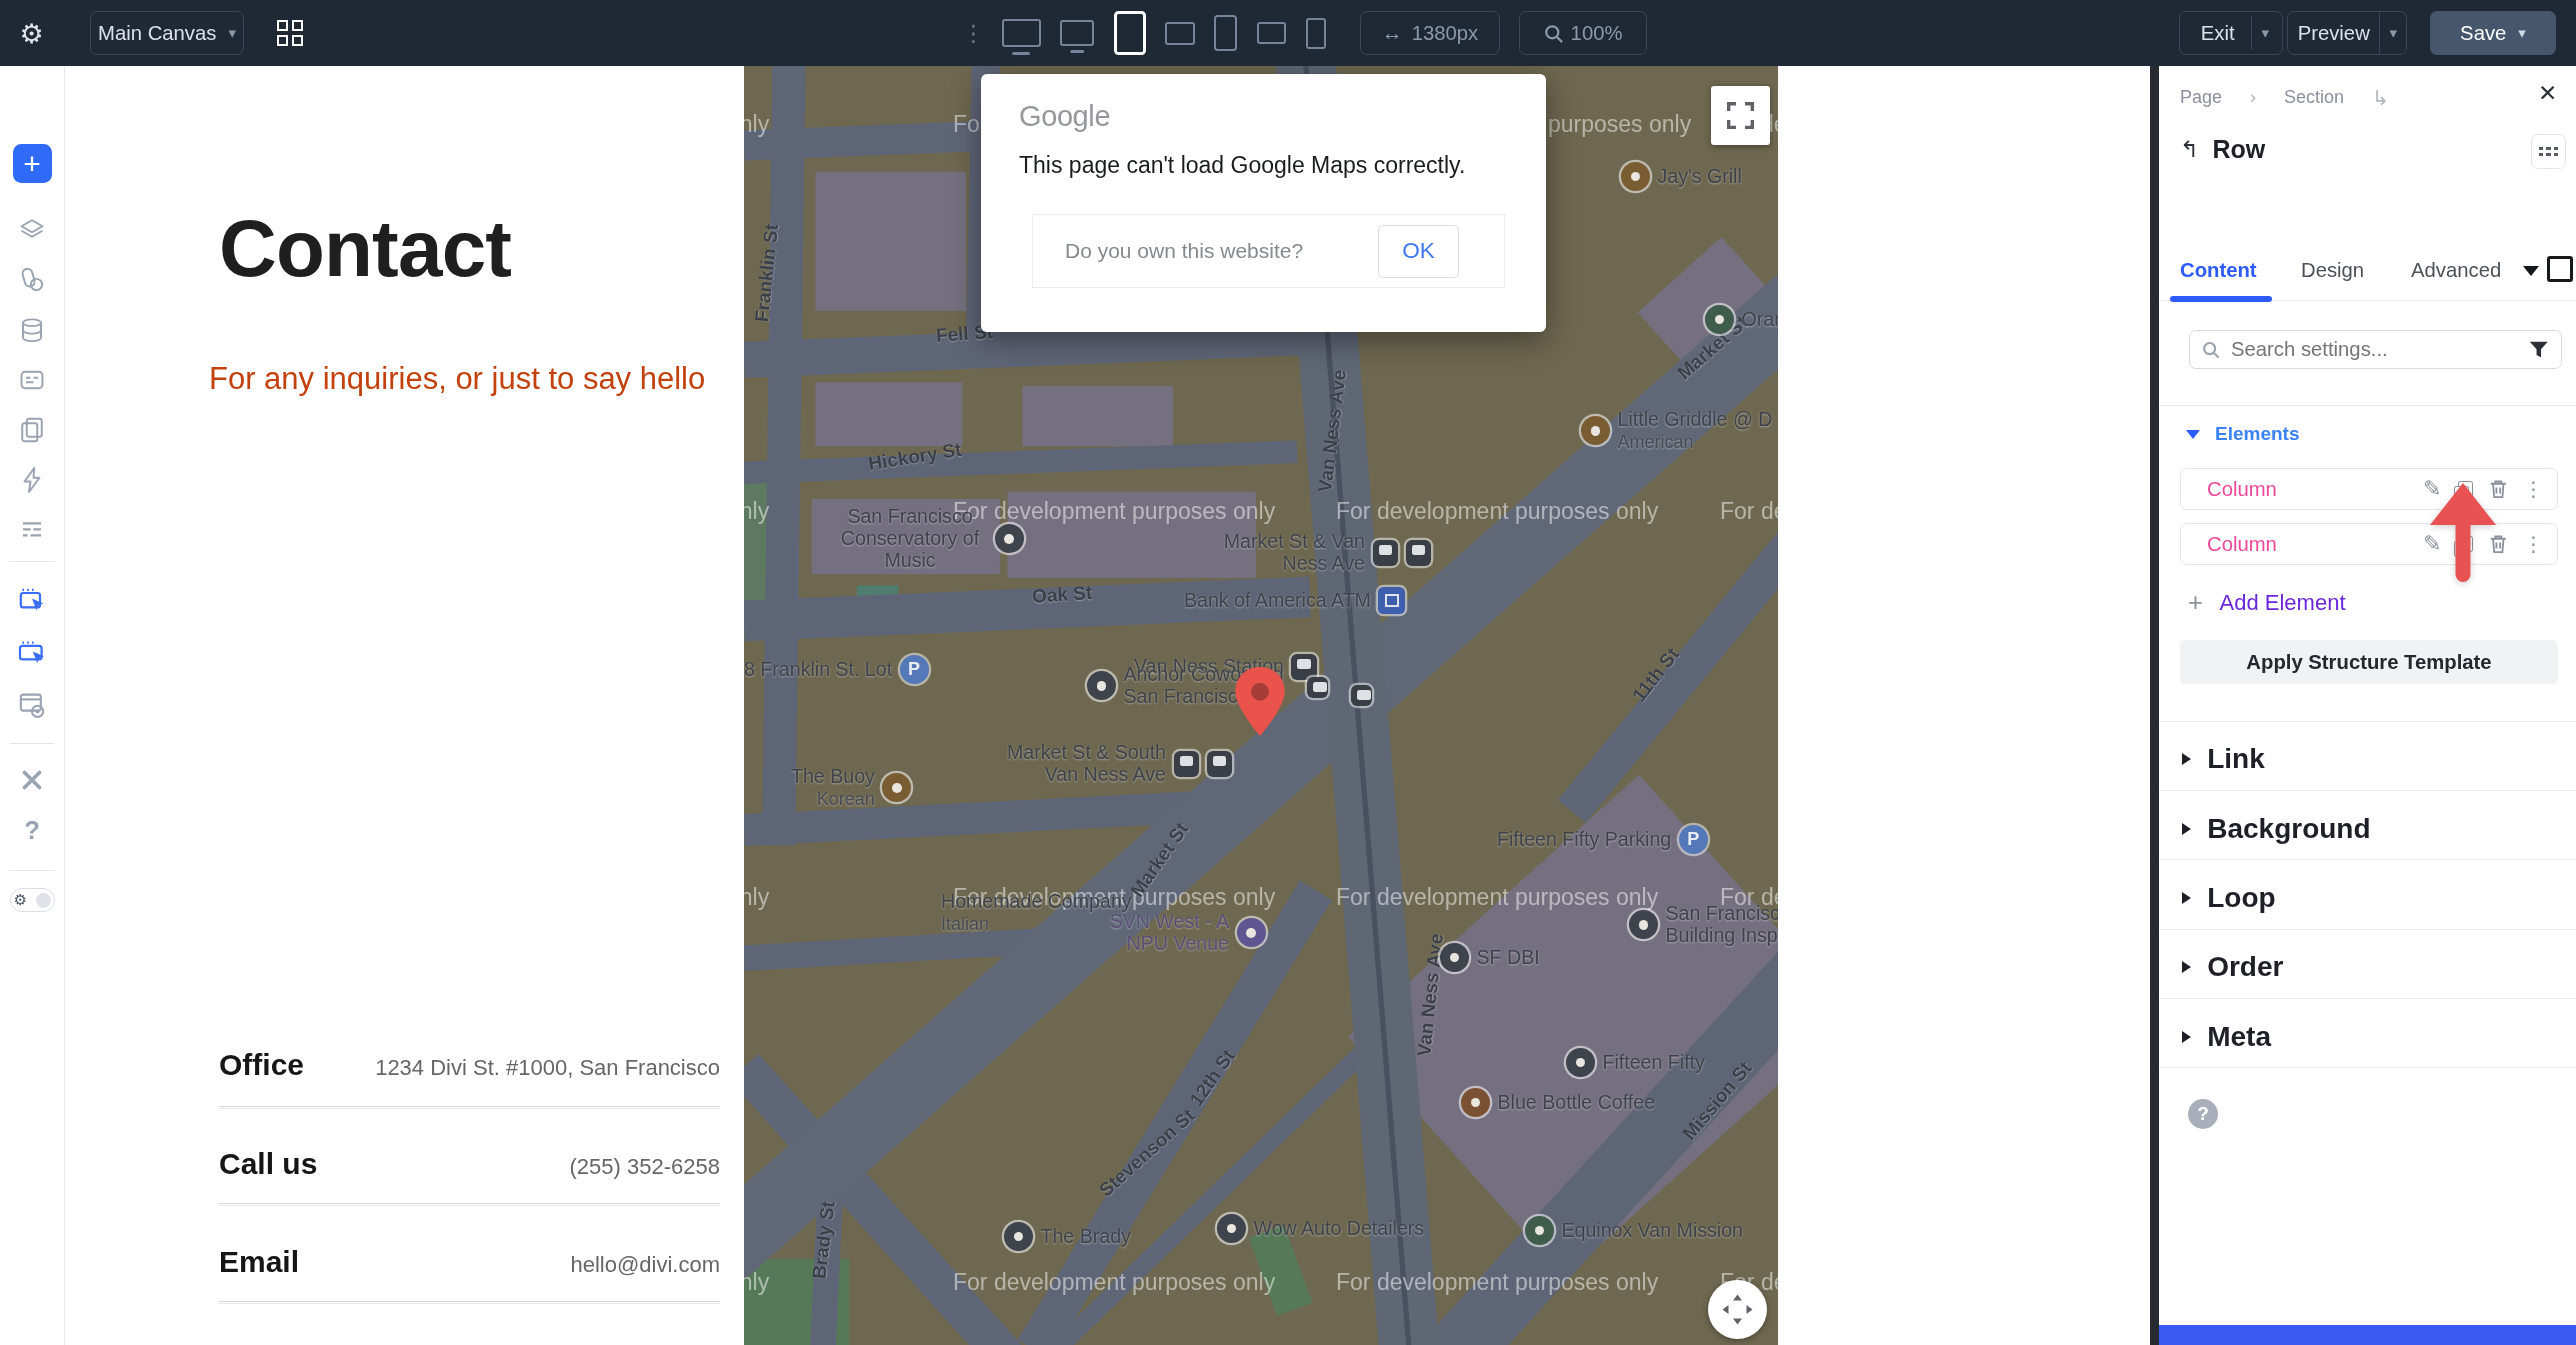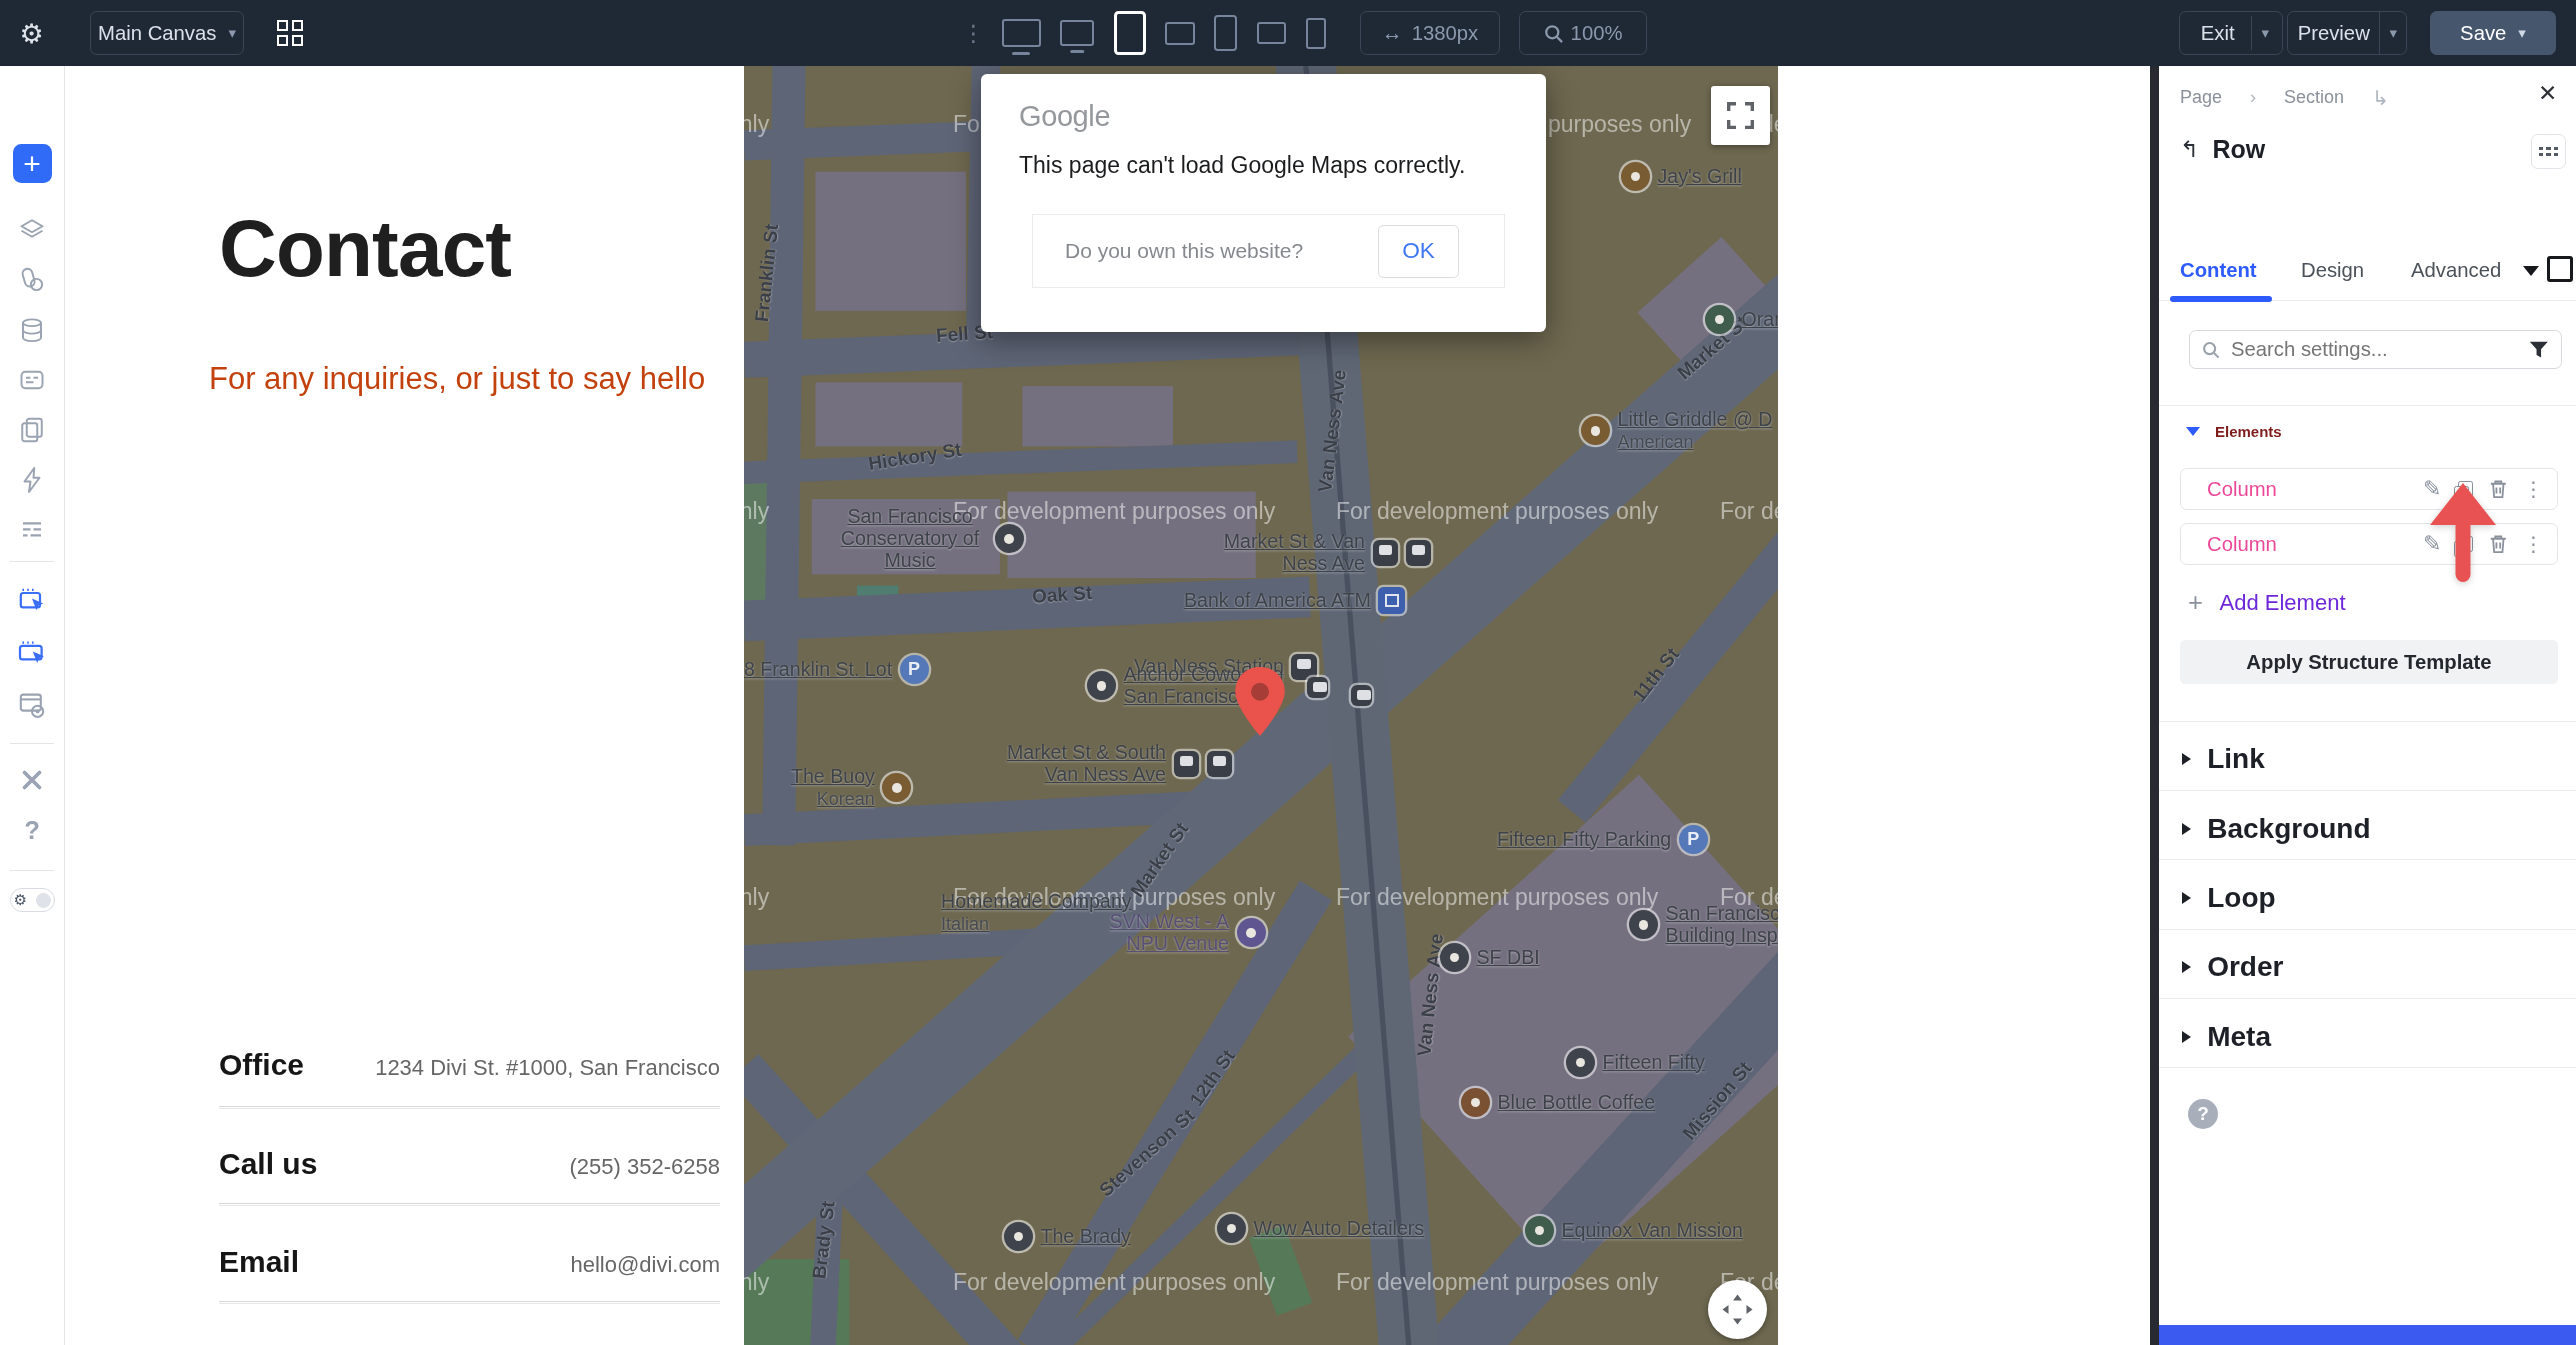"Jay's Grill" .poi-label { text-decoration: underline -> none }
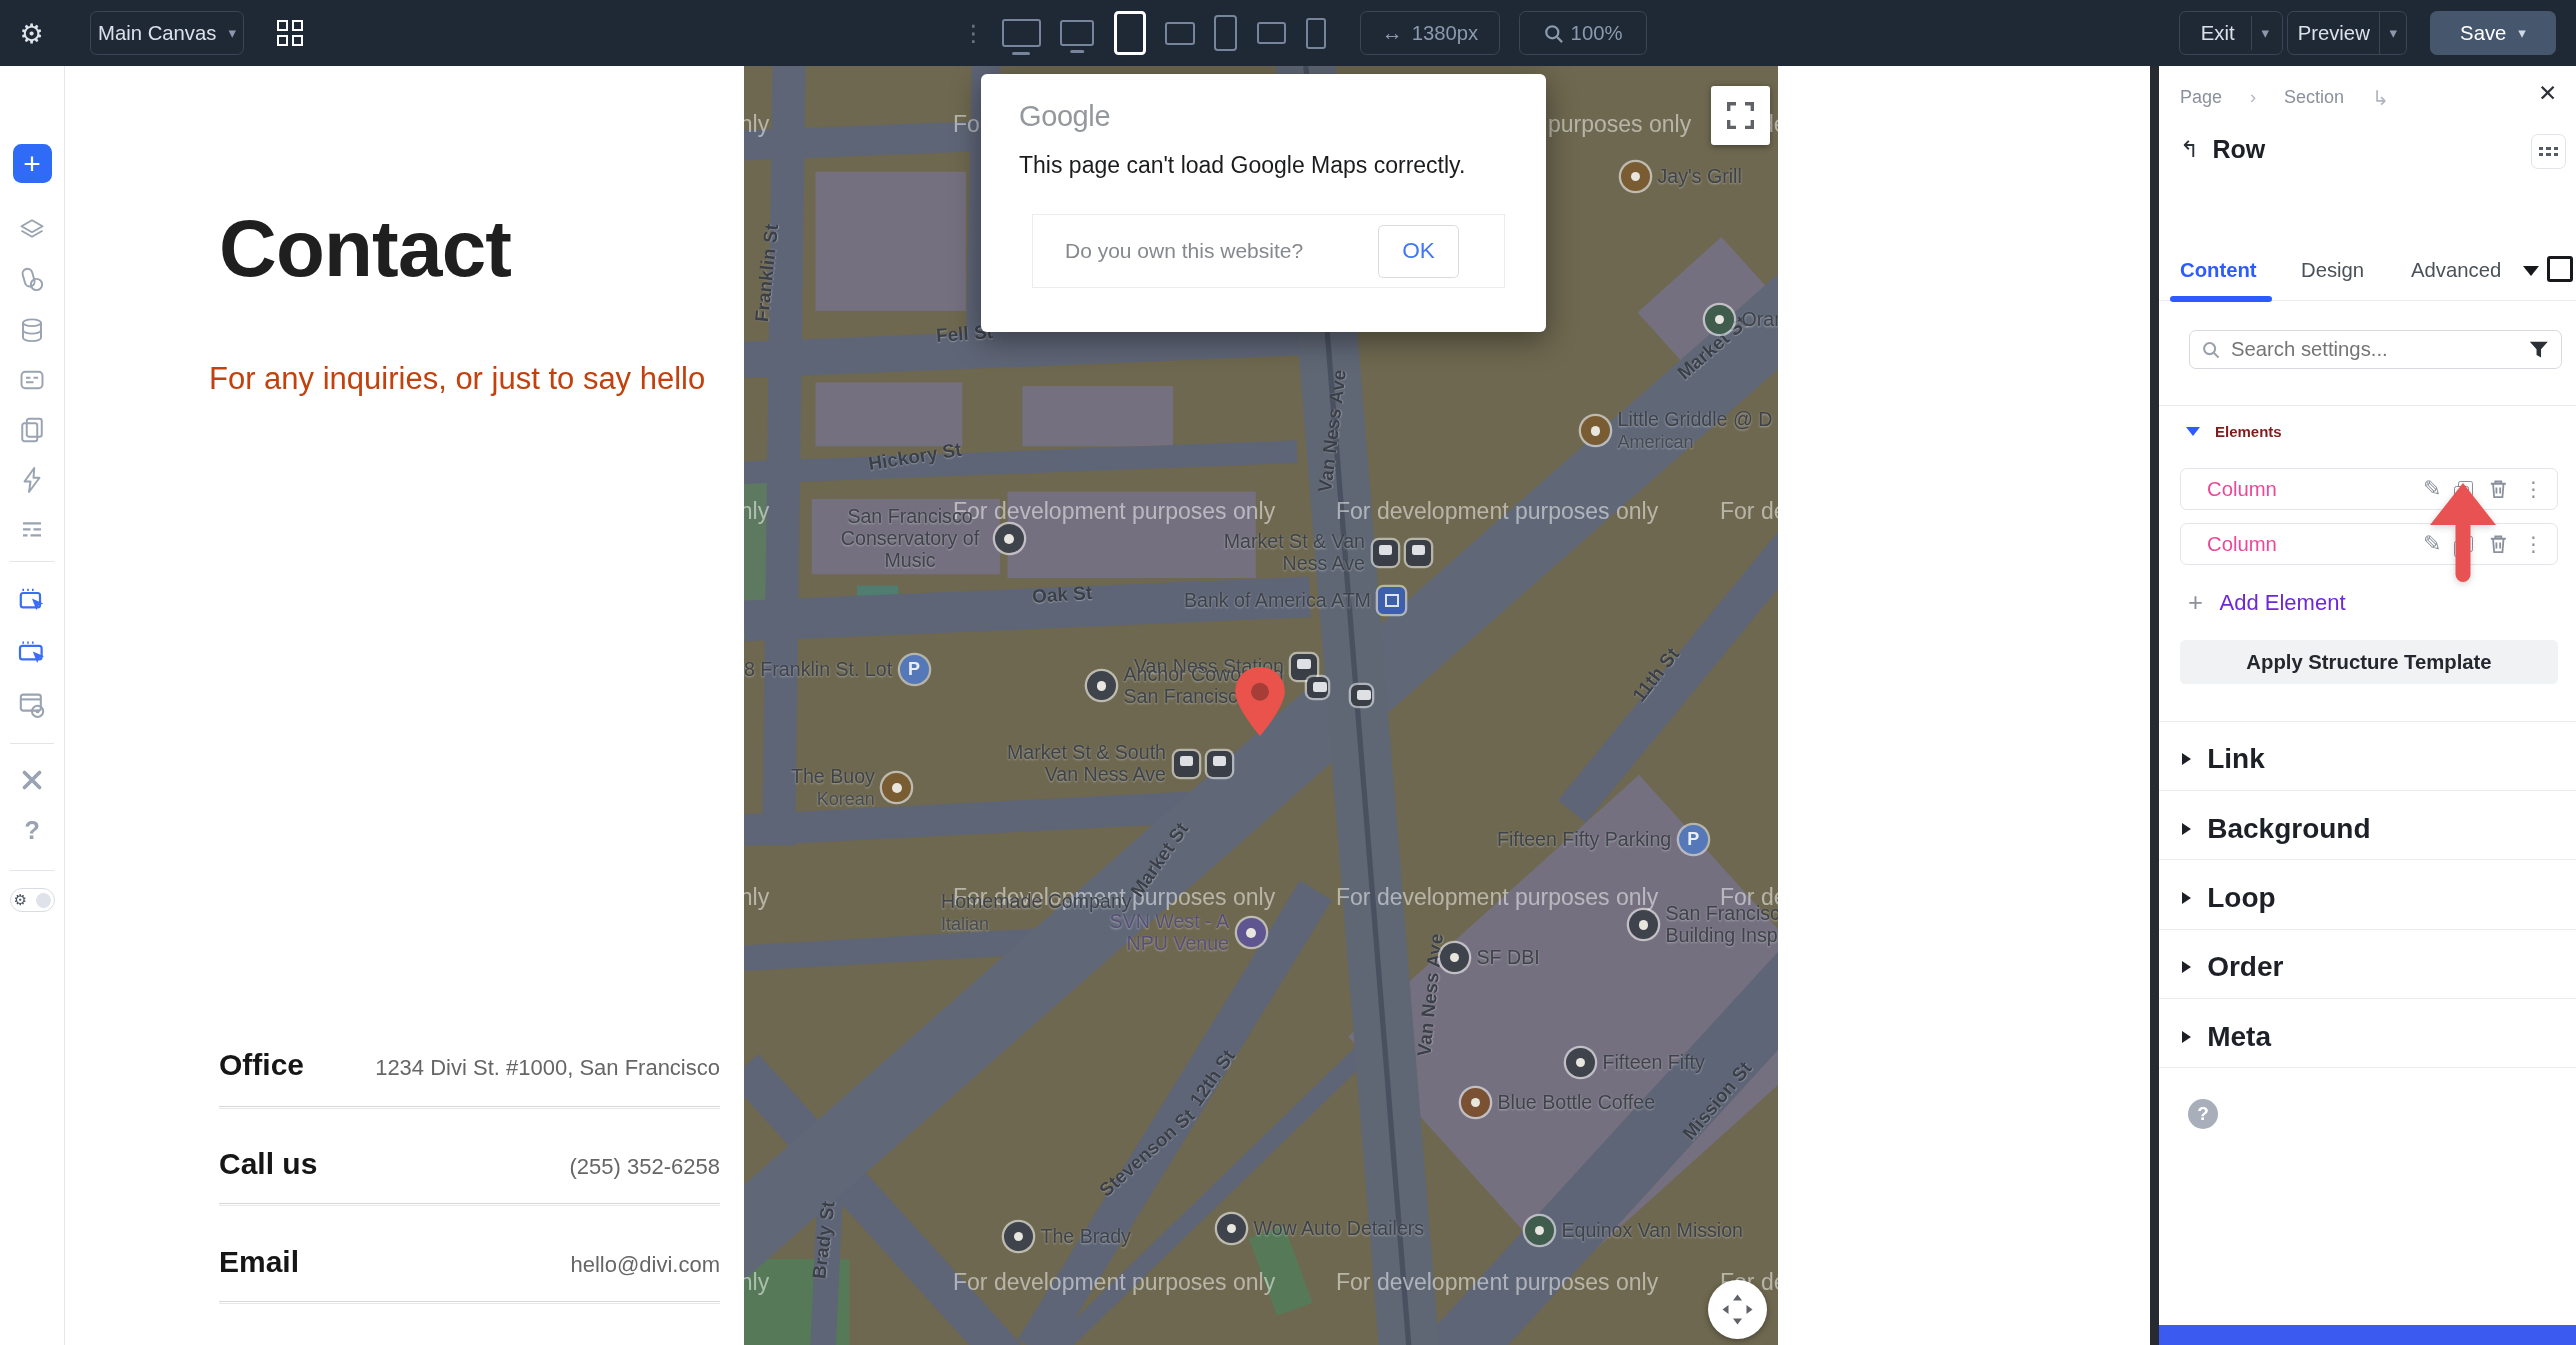"Elements" span { color: #7f1d1d -> #3b82f6; font-size: 15px -> 19px }
